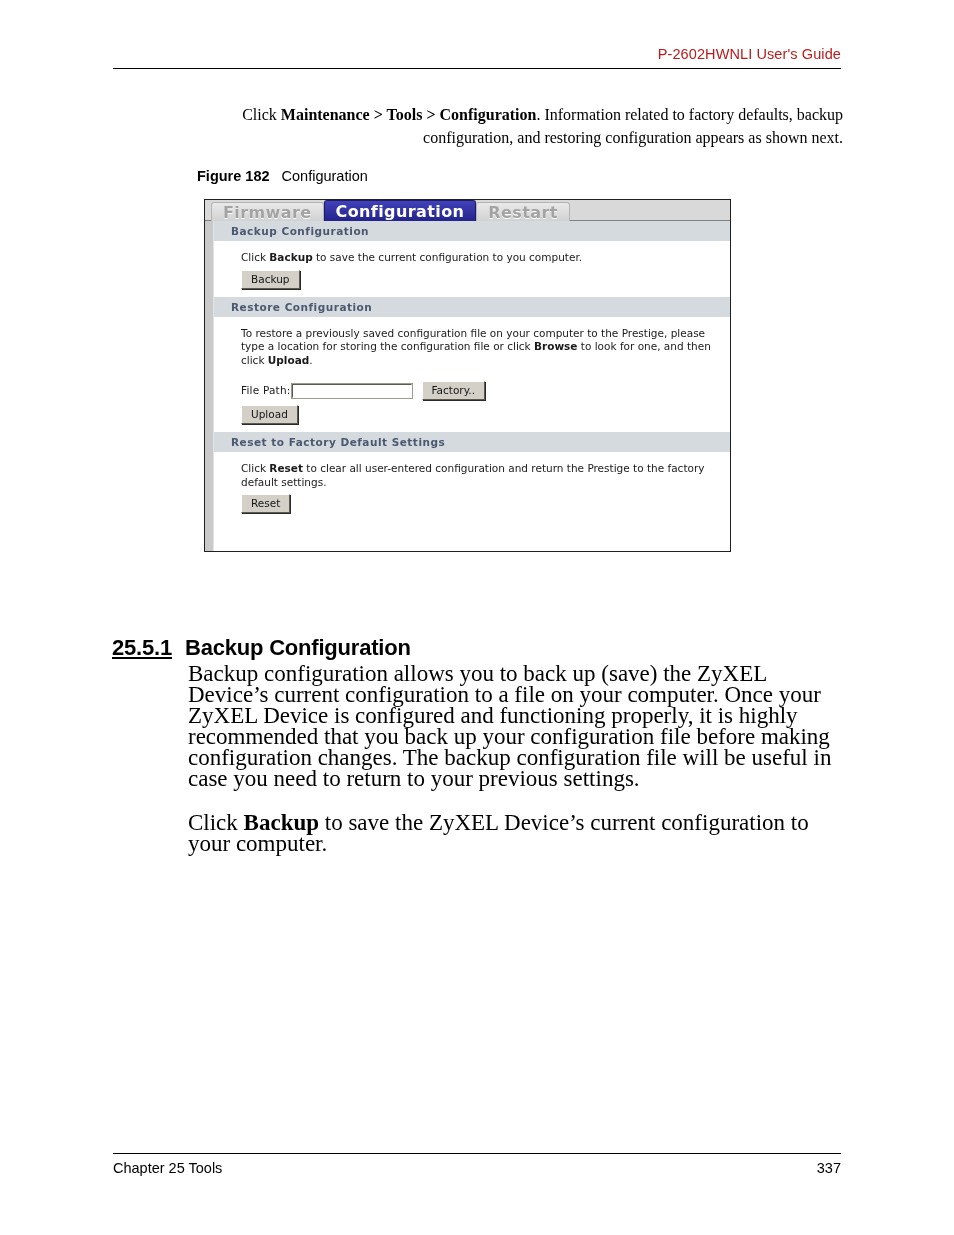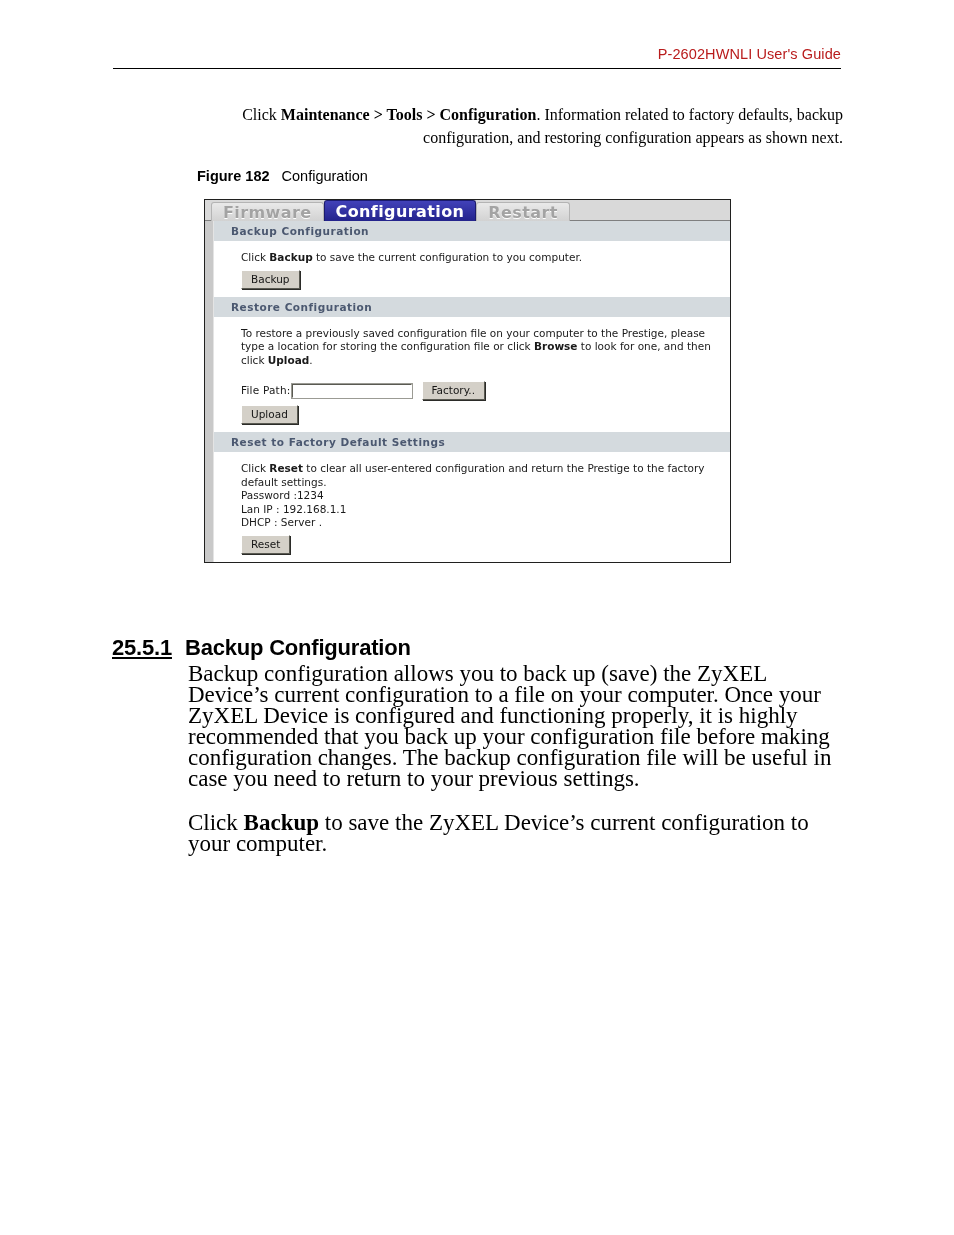"Password :1234" ul.default-list { html: <ul> <li>Password :1234</li> <li>Lan IP : 192.168.1.1</li> <li>DHCP : Server .</li> </ul> -> none }
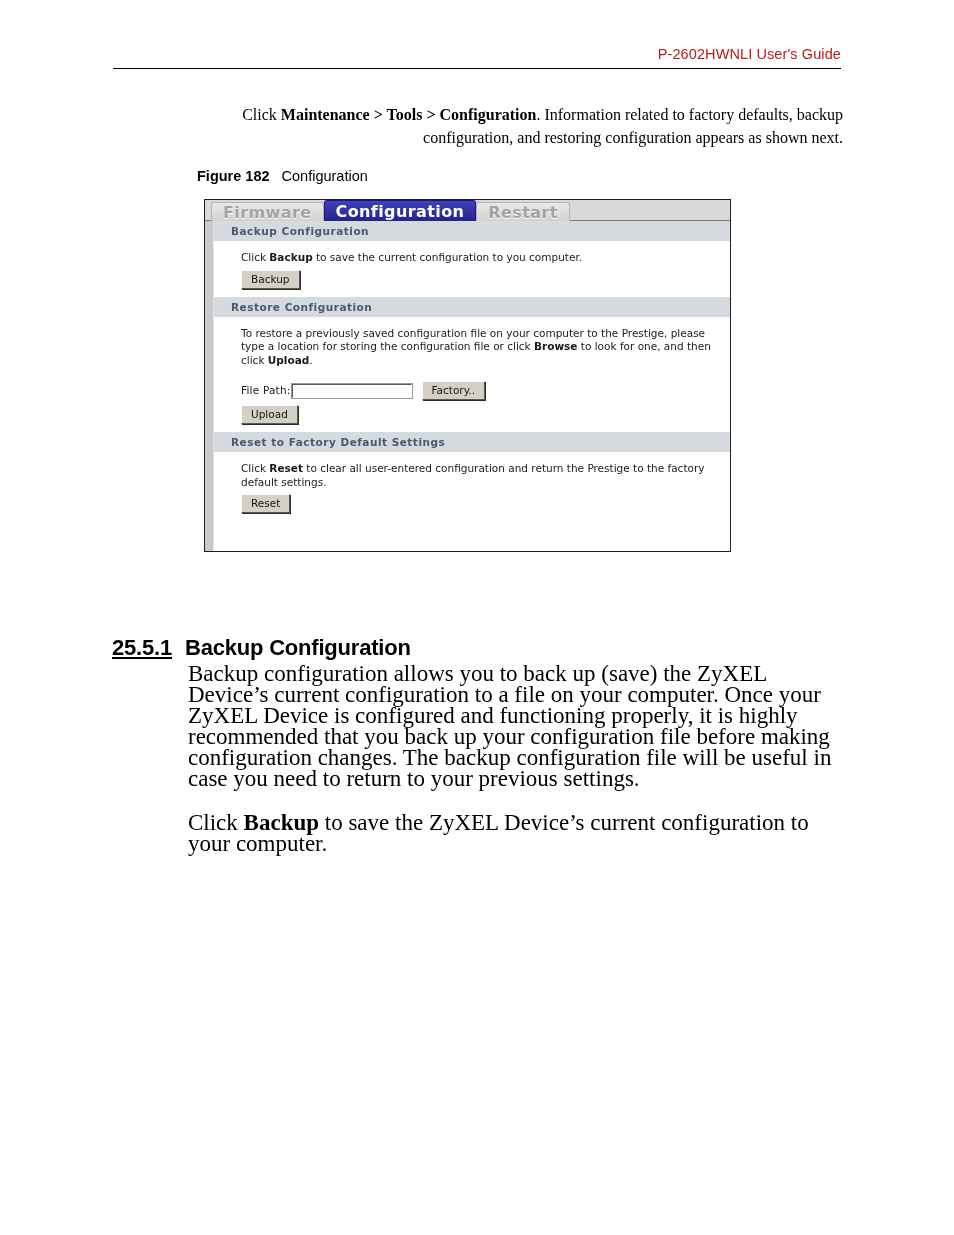"Chapter 25 Tools" div.page-footer { html: none -> <div> <div></div> <div> <span>Chapter 25 Tools</span> <span>337</span> </div> </div> }
